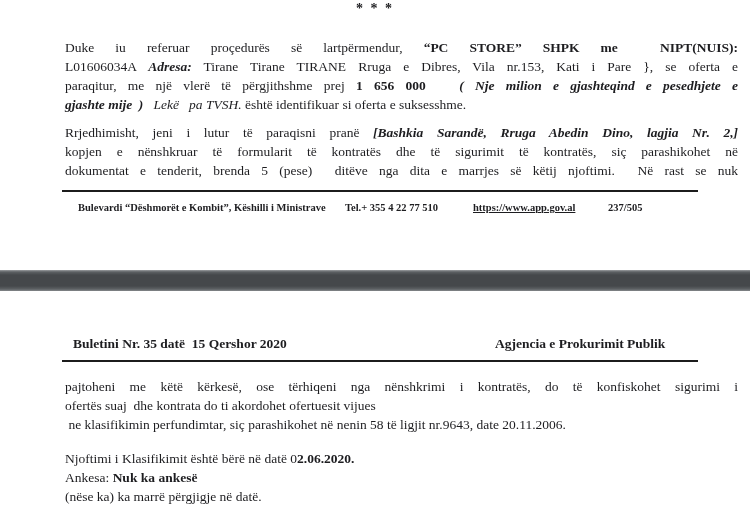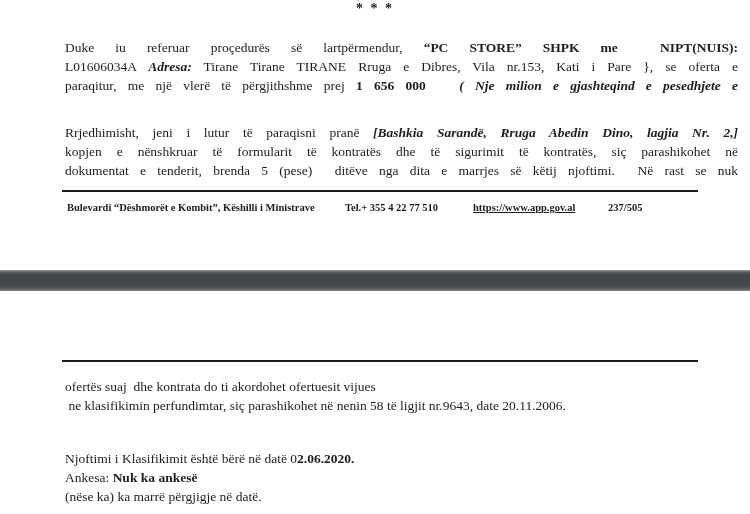"gjashte mije ) Lekë pa" div.tline { html: none -> <div><span>gjashte mije &nbsp;) &nbsp; </span><span>Lekë &nbsp; pa TVSH.</span><span> është identifikuar si oferta e suksesshme.</span></div> }
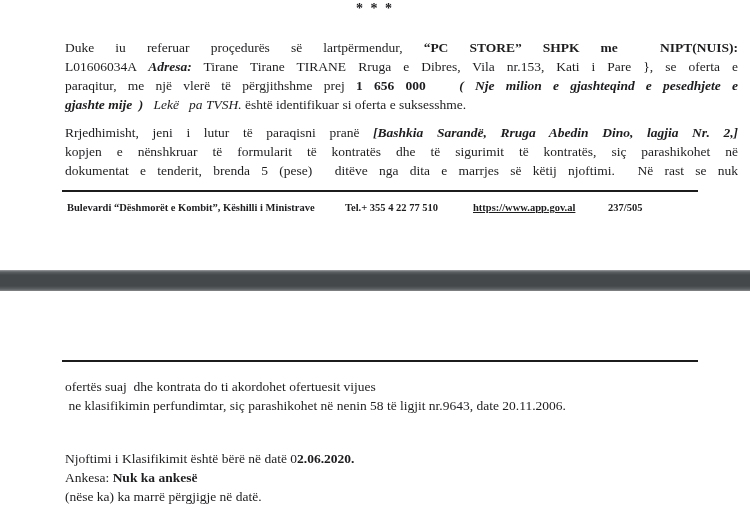"Bulevardi “Dëshmorët e Kombit”, Këshilli" .f-address { left: 2px -> 13px }
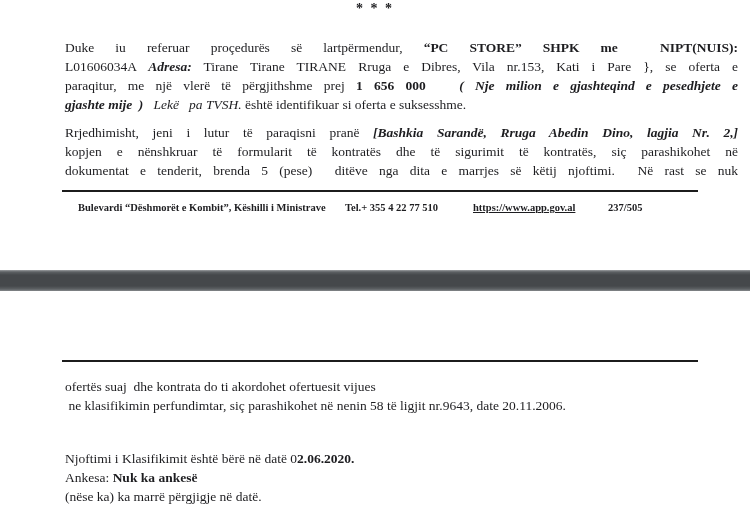"Buletini Nr. 35 datë 15" div.p2-header { html: none -> <div> <span>Buletini Nr. 35 datë &nbsp;15 Qershor 2020</span> <span>Agjencia e Prokurimit Publik</span> </div> }
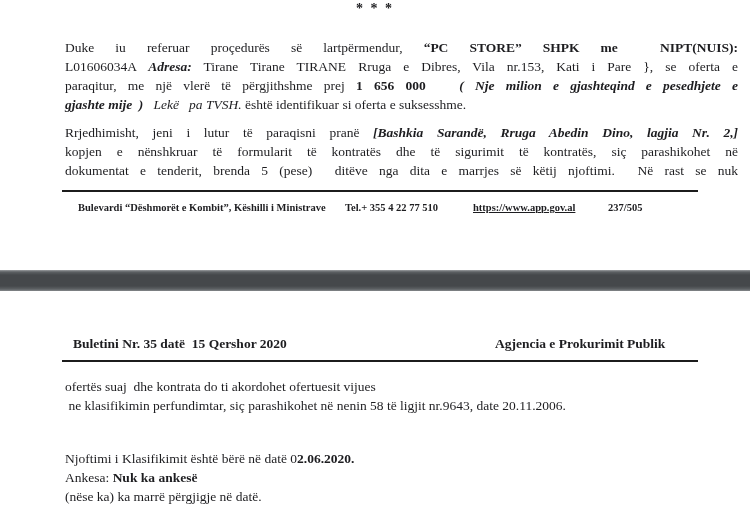"pajtoheni me këtë kërkesë, ose" div.tline { html: none -> <div><span>pajtoheni me këtë kërkesë, ose tërhiqeni nga nënshkrimi i kontratës, do të konfiskohet sigurimi i</span></div> }
